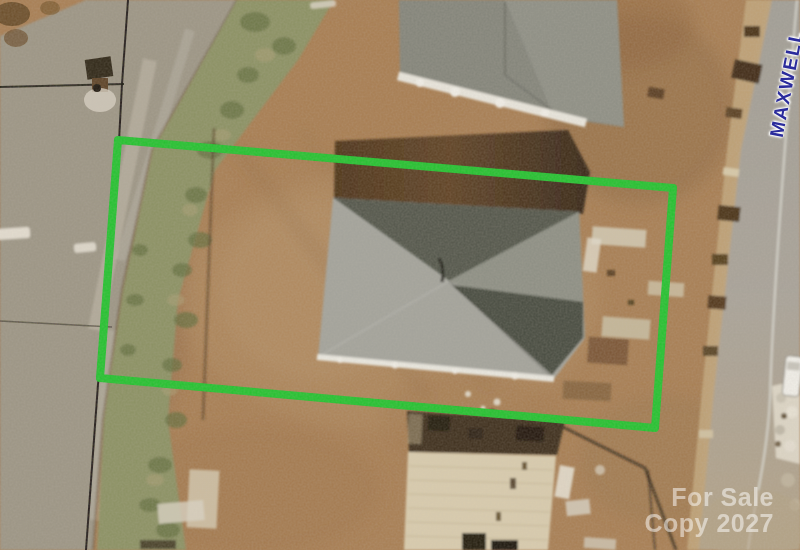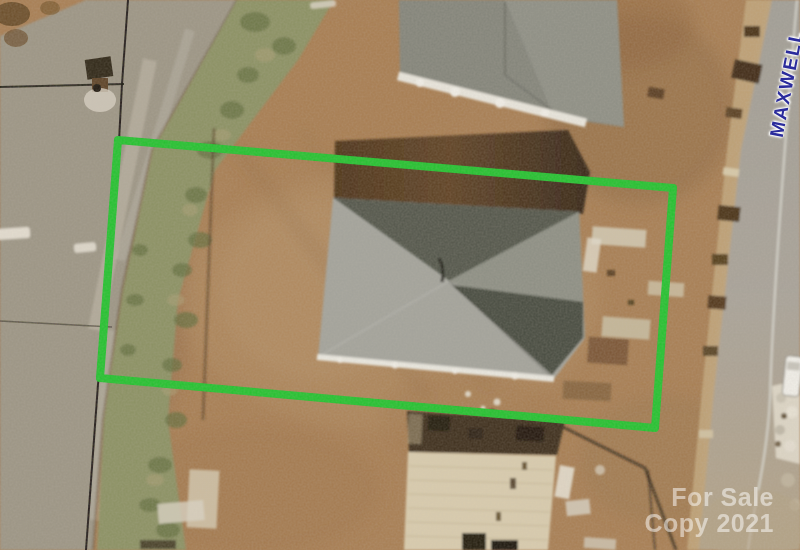"Copy 2021" div { text: 2021 -> 2027 }
